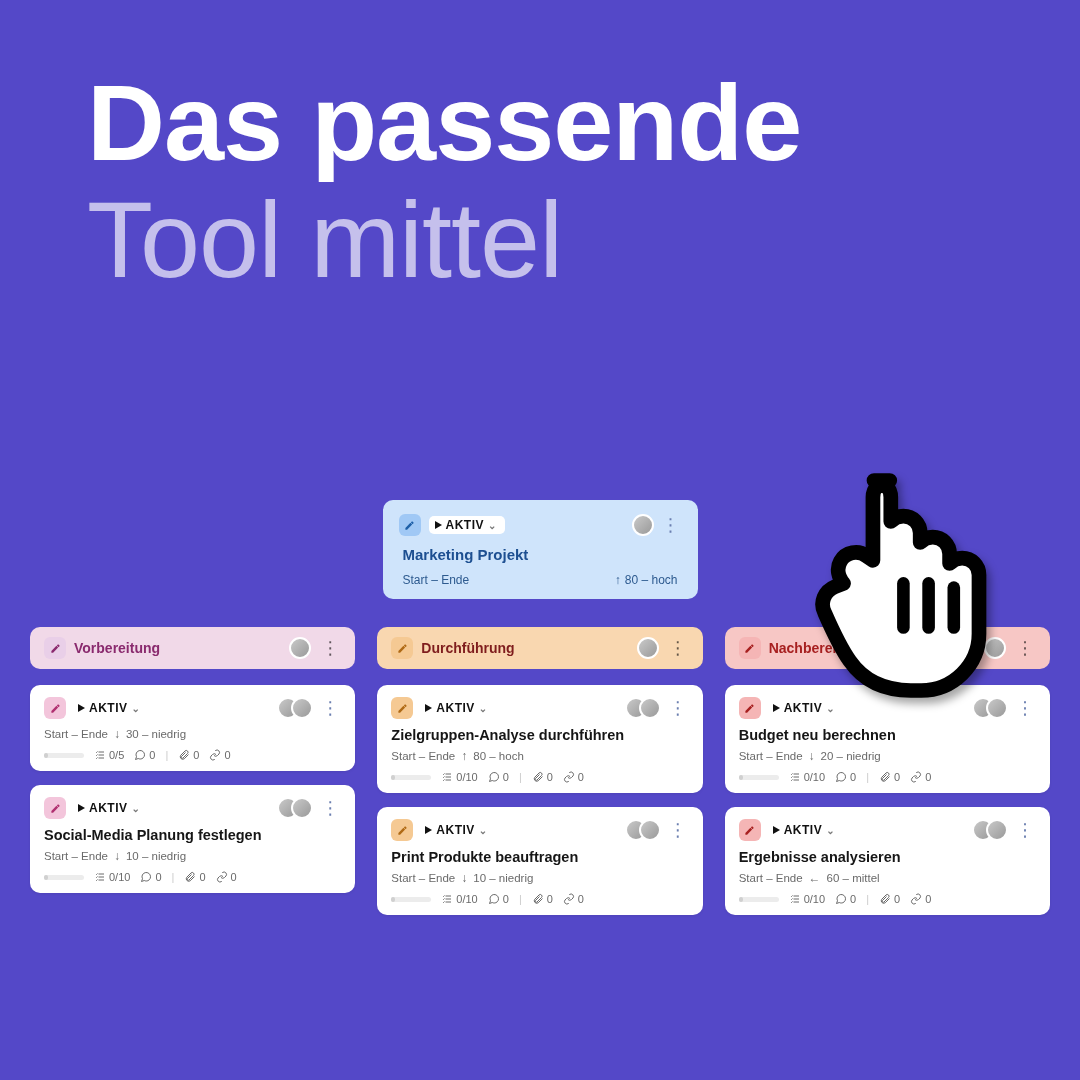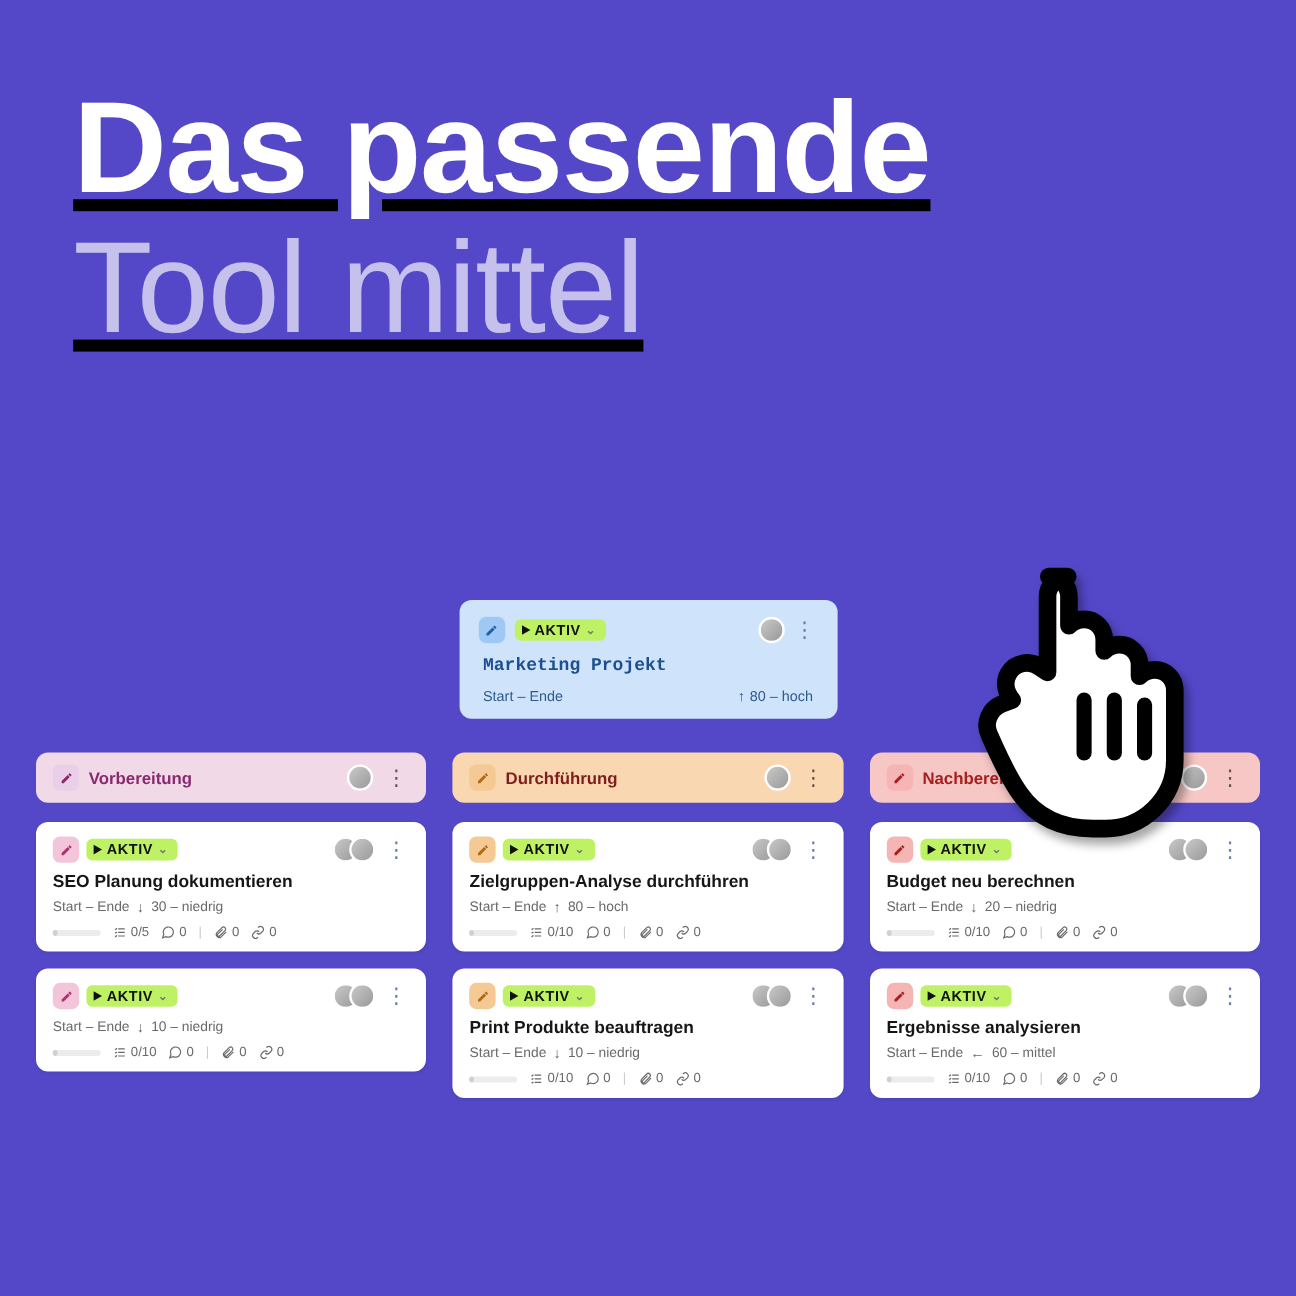"Das passende" .hero { padding: 65px 65px 0 61px -> 65px 65px 0 87px; text-decoration: underline -> none }
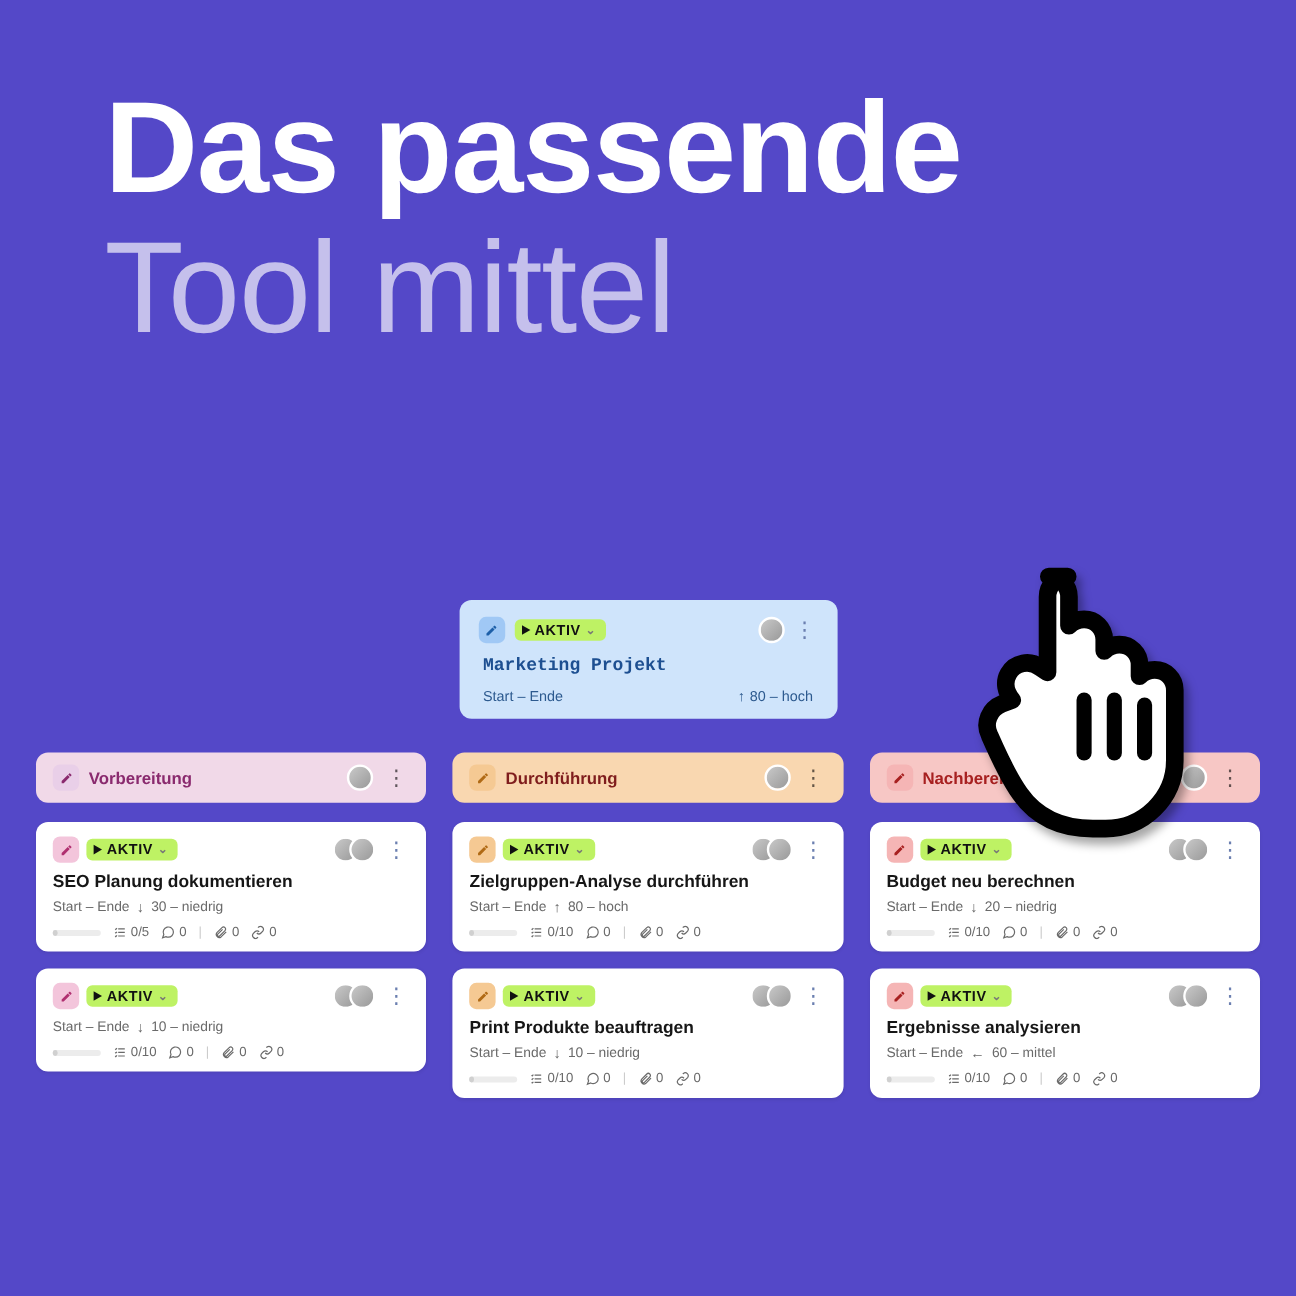"AKTIV" .status-pill { background: #bef264 -> #ffffff }
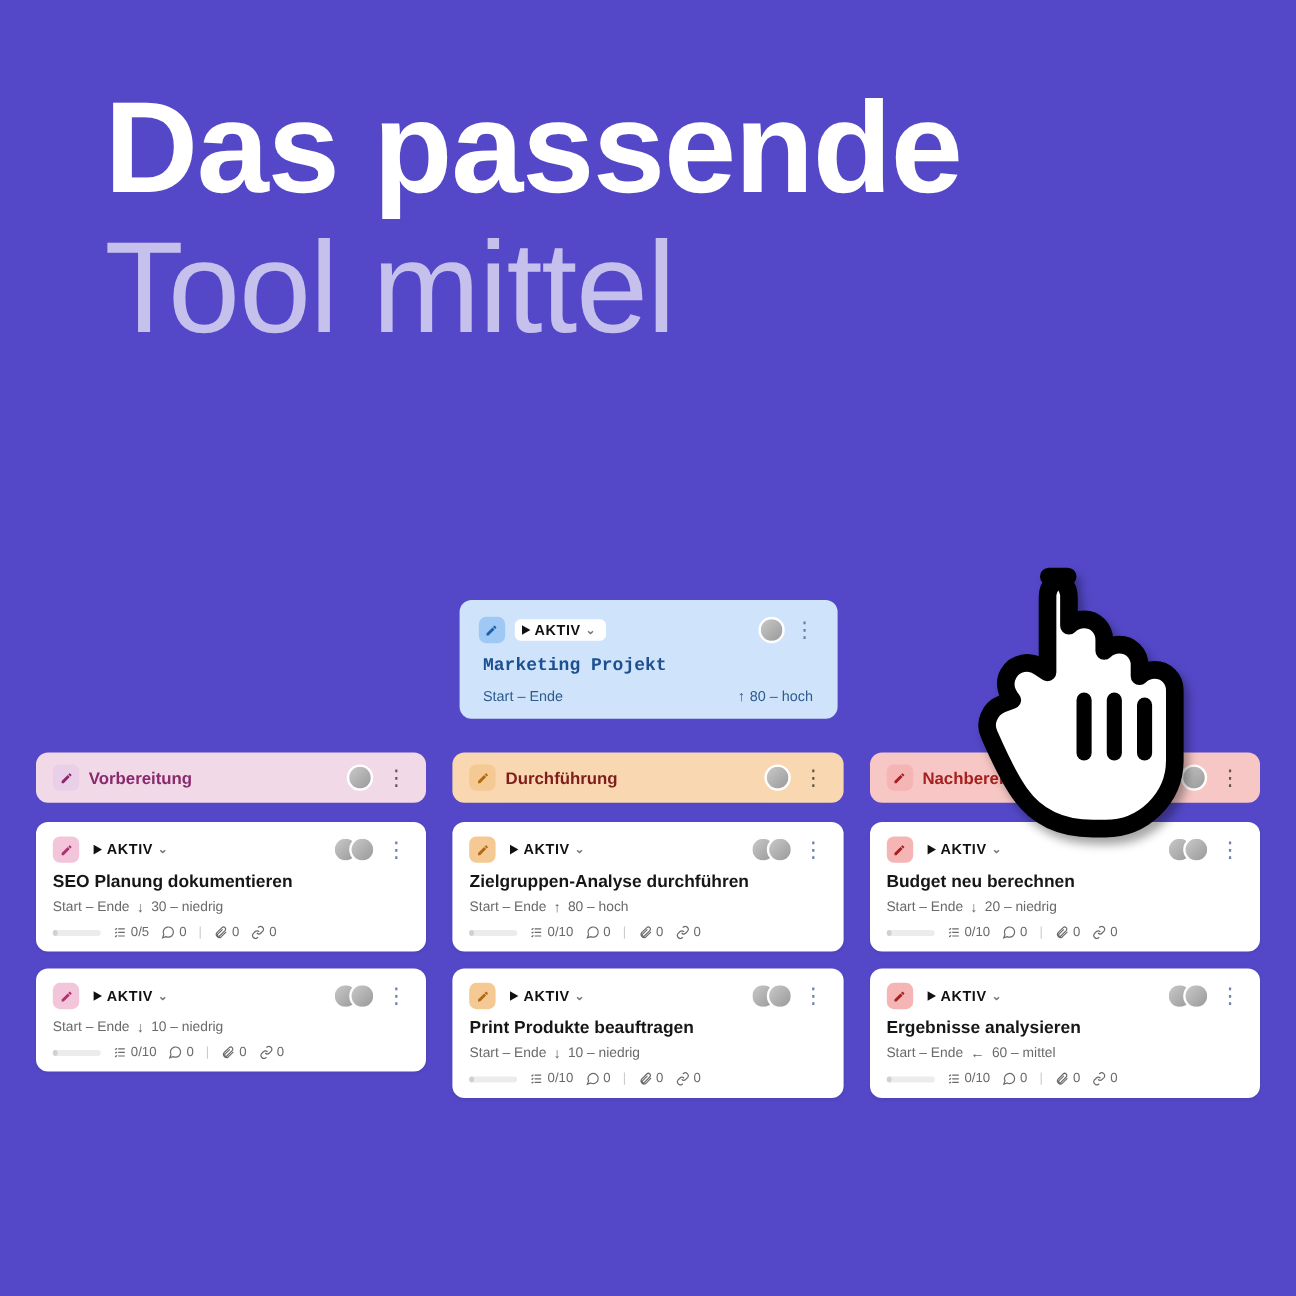"Marketing Projekt" .parent-card .title { font-family: Liberation Mono, monospace -> none }
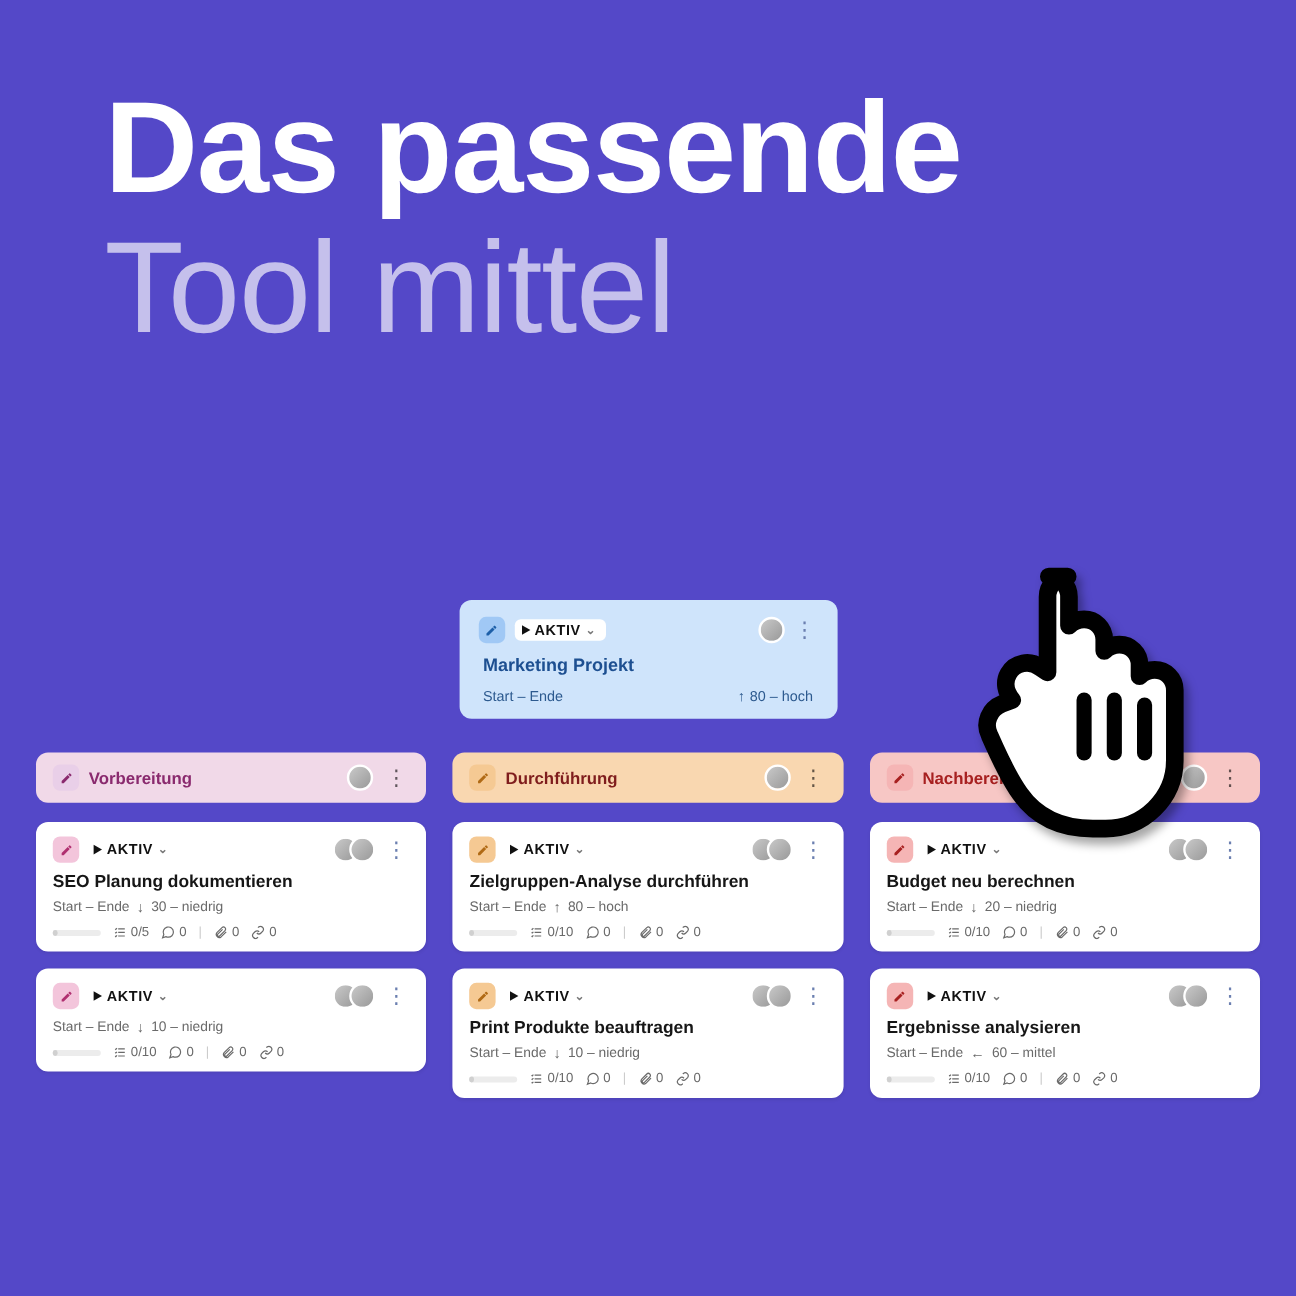"SEO Planung dokumentieren" div.title { html: <div>SEO Planung dokumentieren</div> -> none }
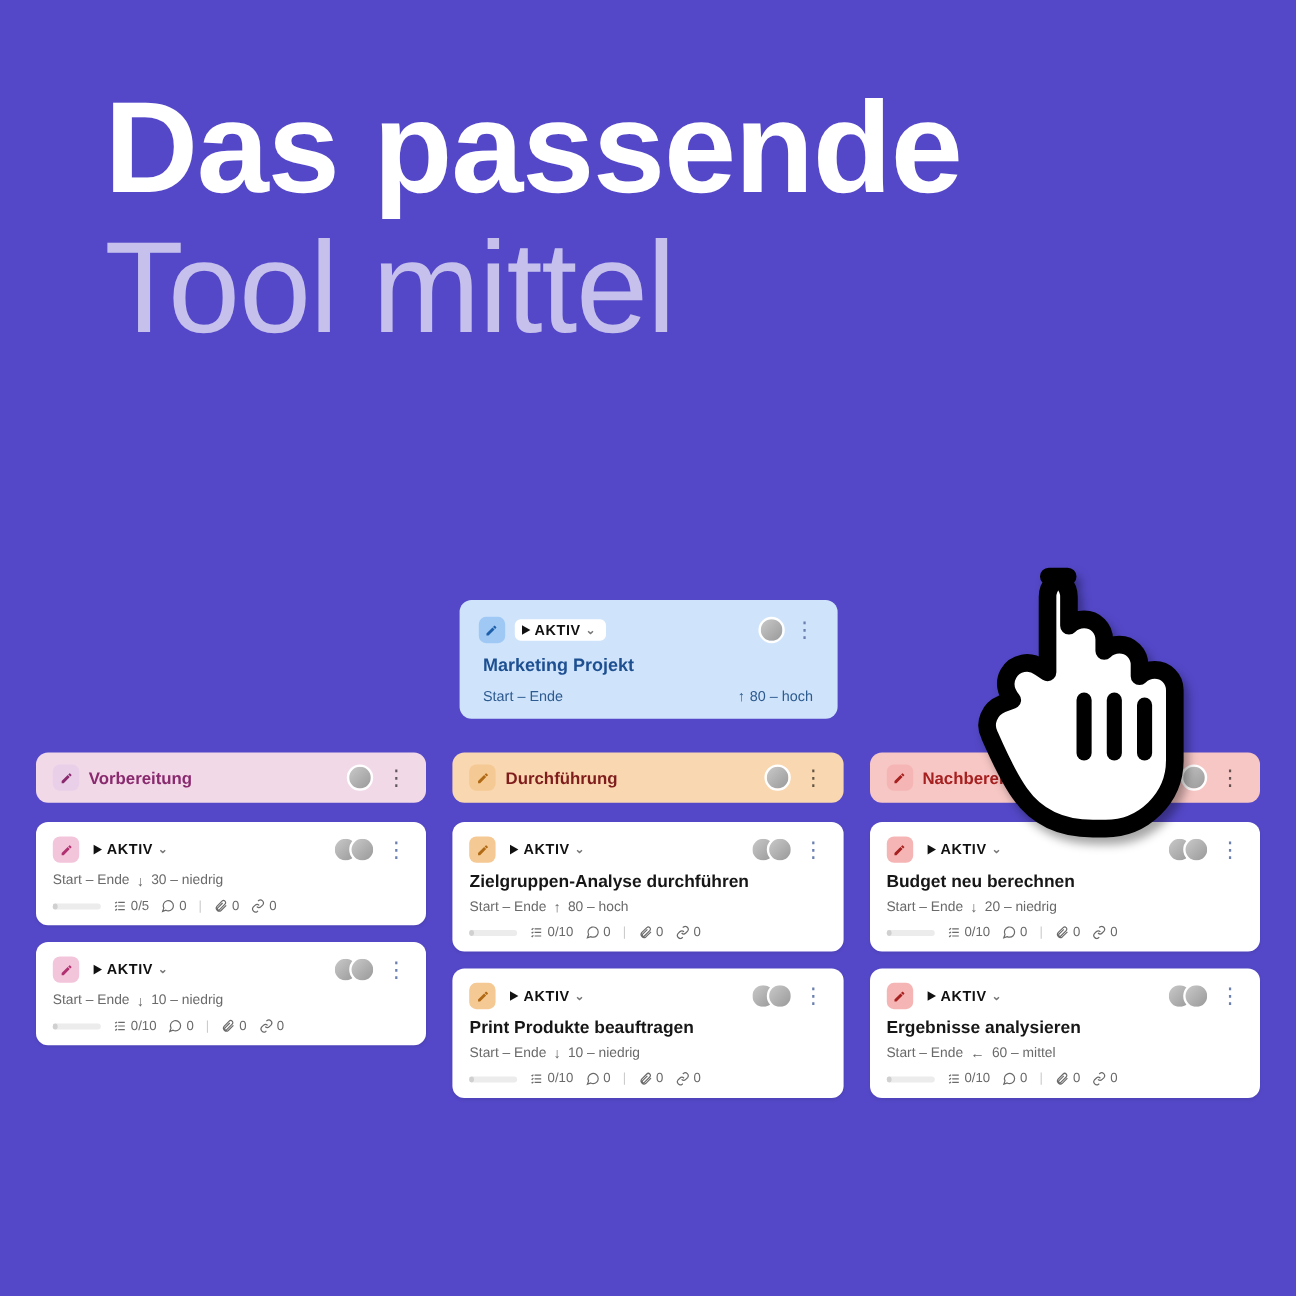"Social-Media Planung festlegen" div.title { html: none -> <div>Social-Media Planung festlegen</div> }
